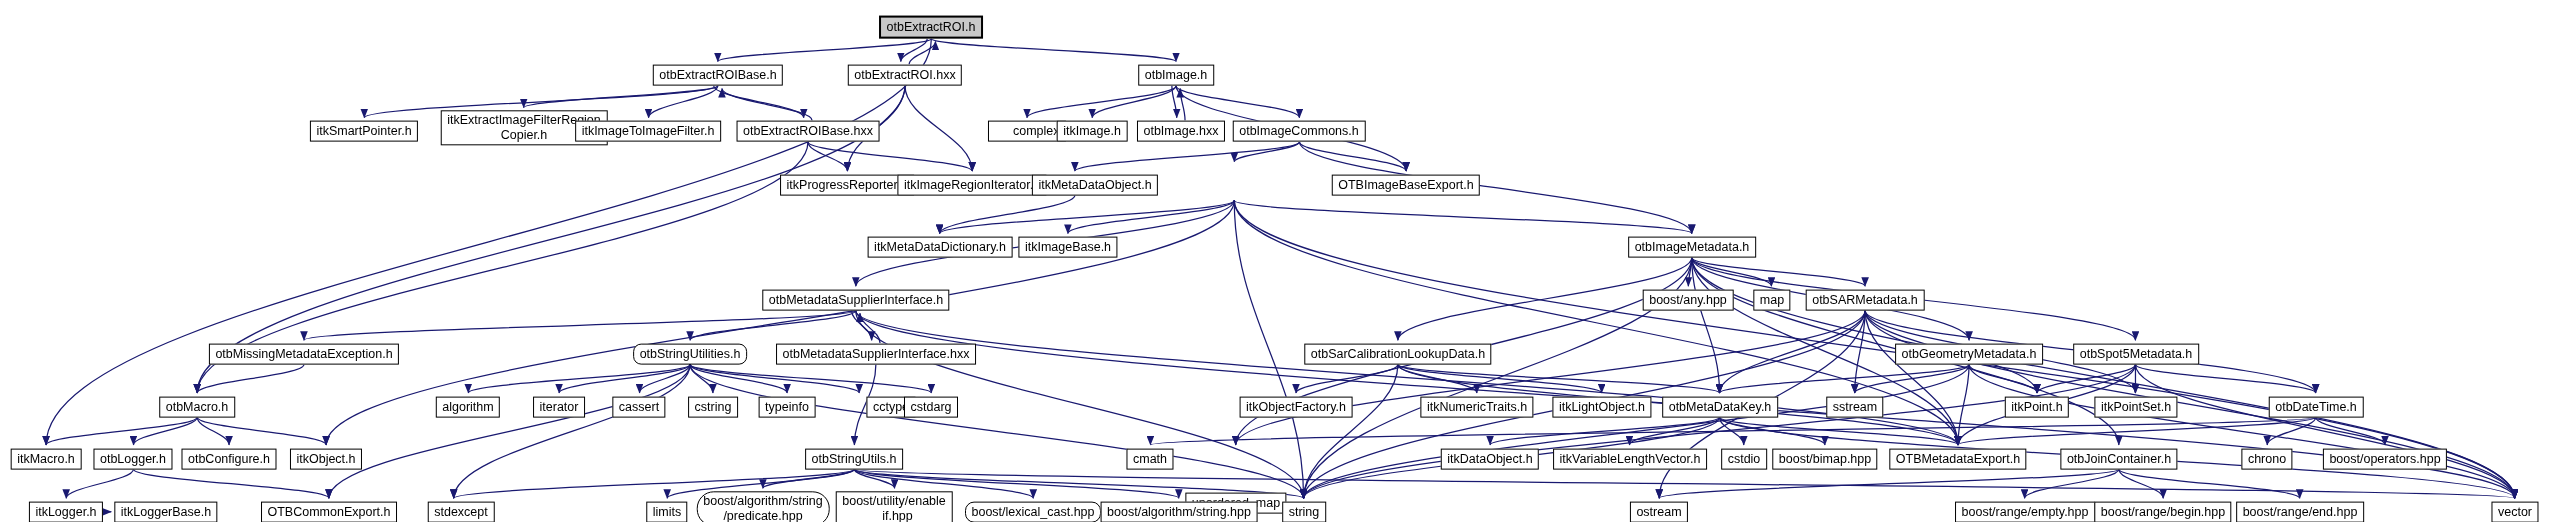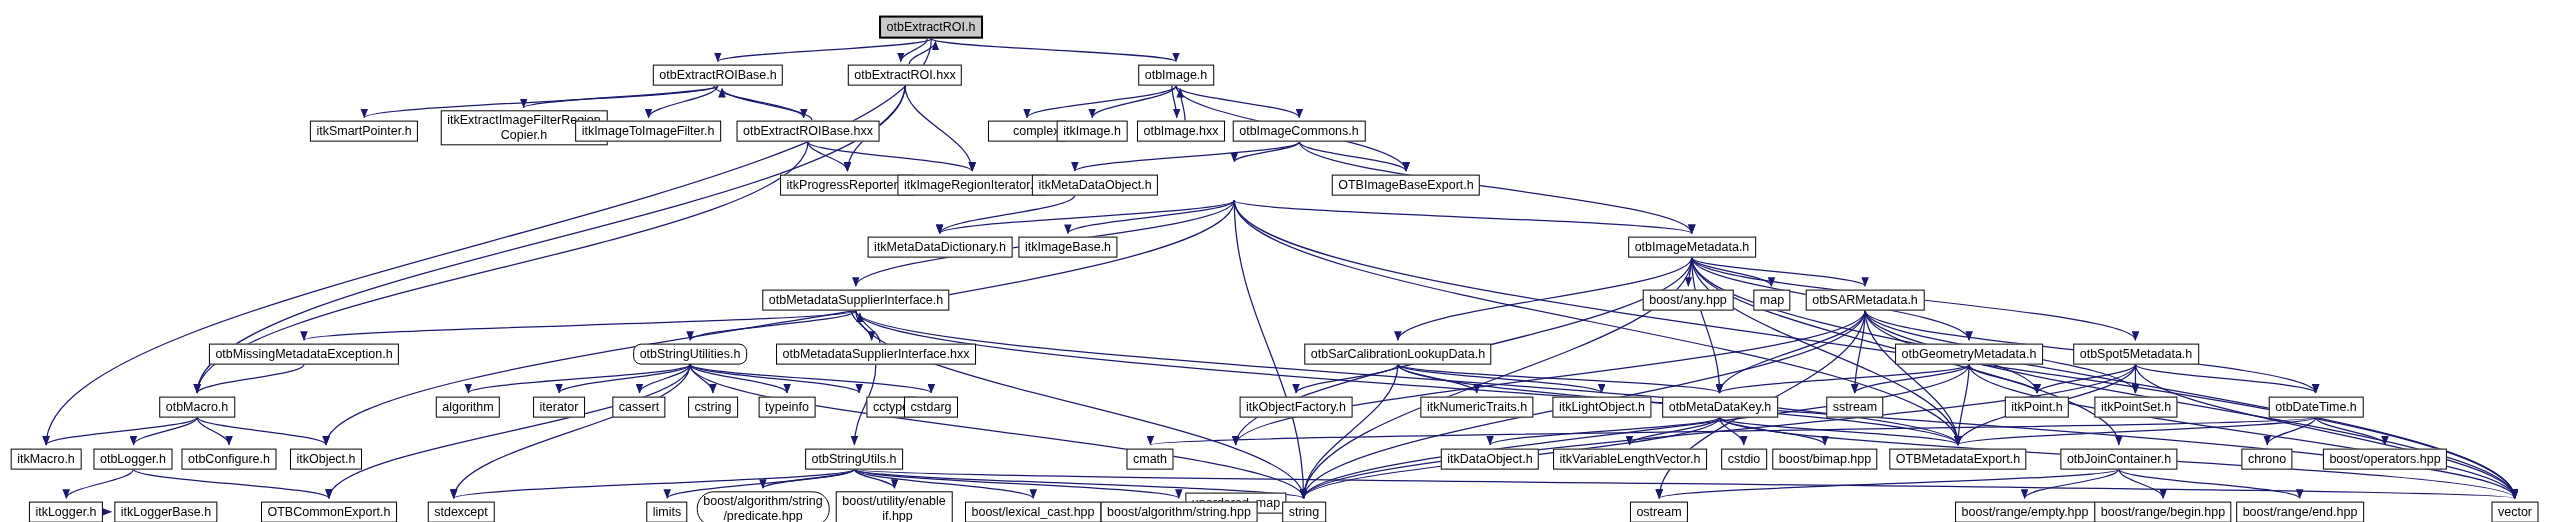"boost/lexical_cast.hpp" div.node { border-radius: none -> 9px }
